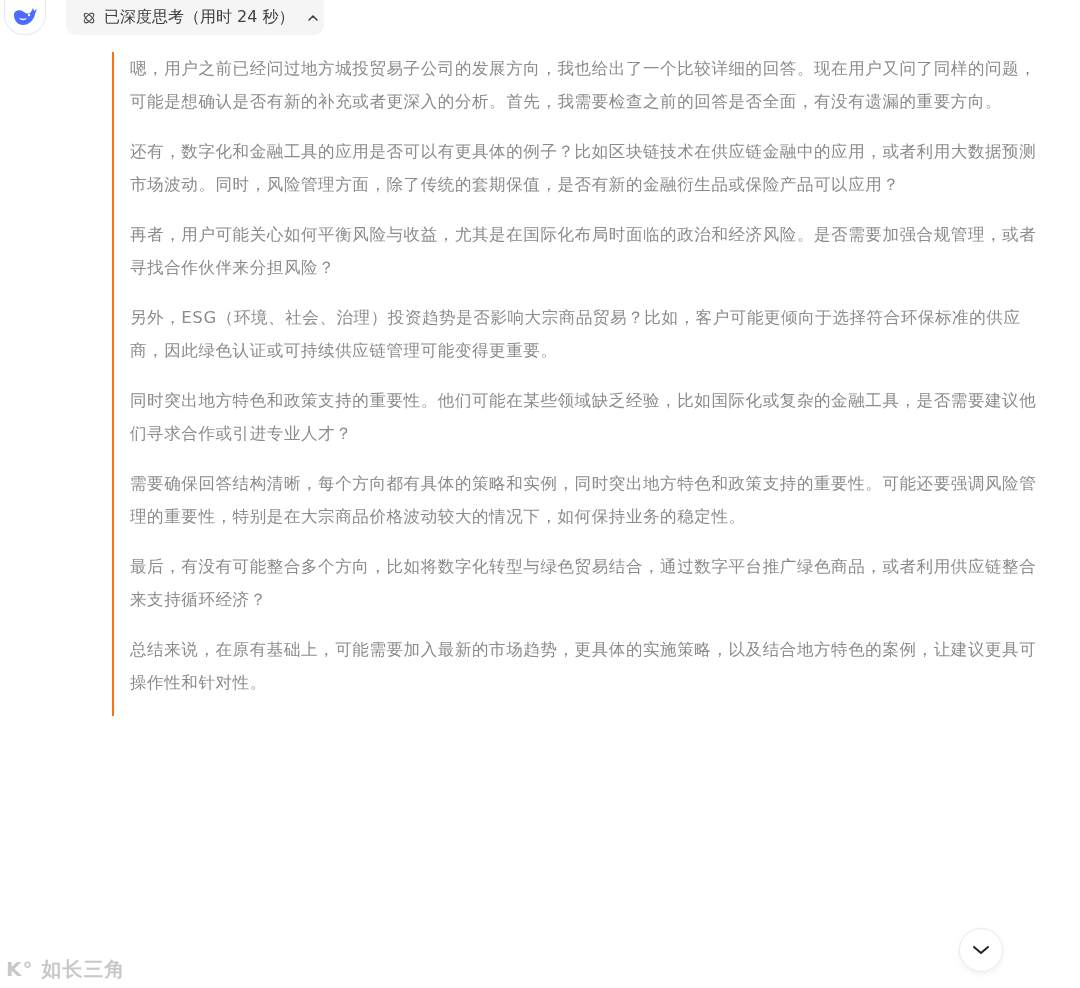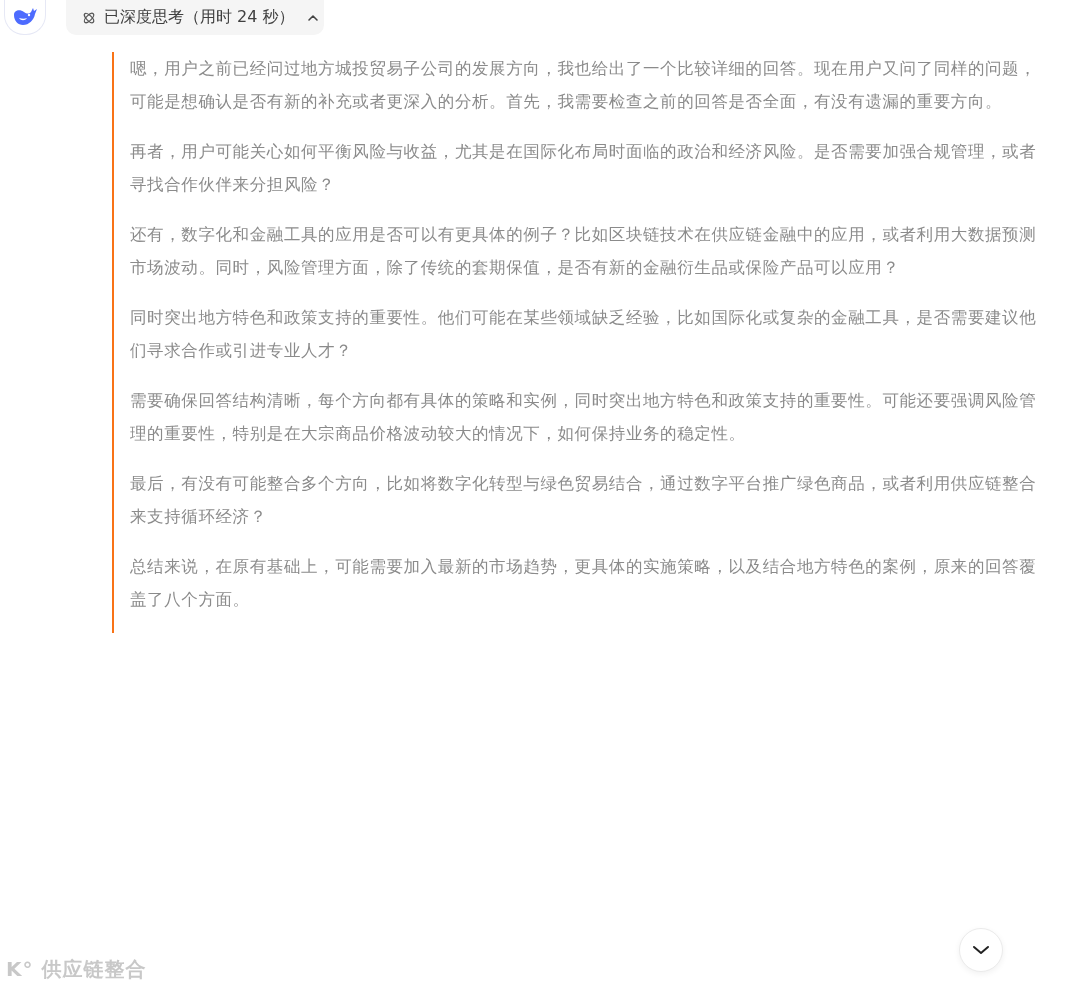"再者，用户可能关心如何平衡风险与收益，尤其是在国际化布局时面临的政治和经济风险。" p { order: before "还有，数字化和金融工具的应用是否可以有更具体的例子？比如区块链技术在供应链金融中" -> after "还有，数字化和金融工具的应用是否可以有更具体的例子？比如区块链技术在供应链金融中" }
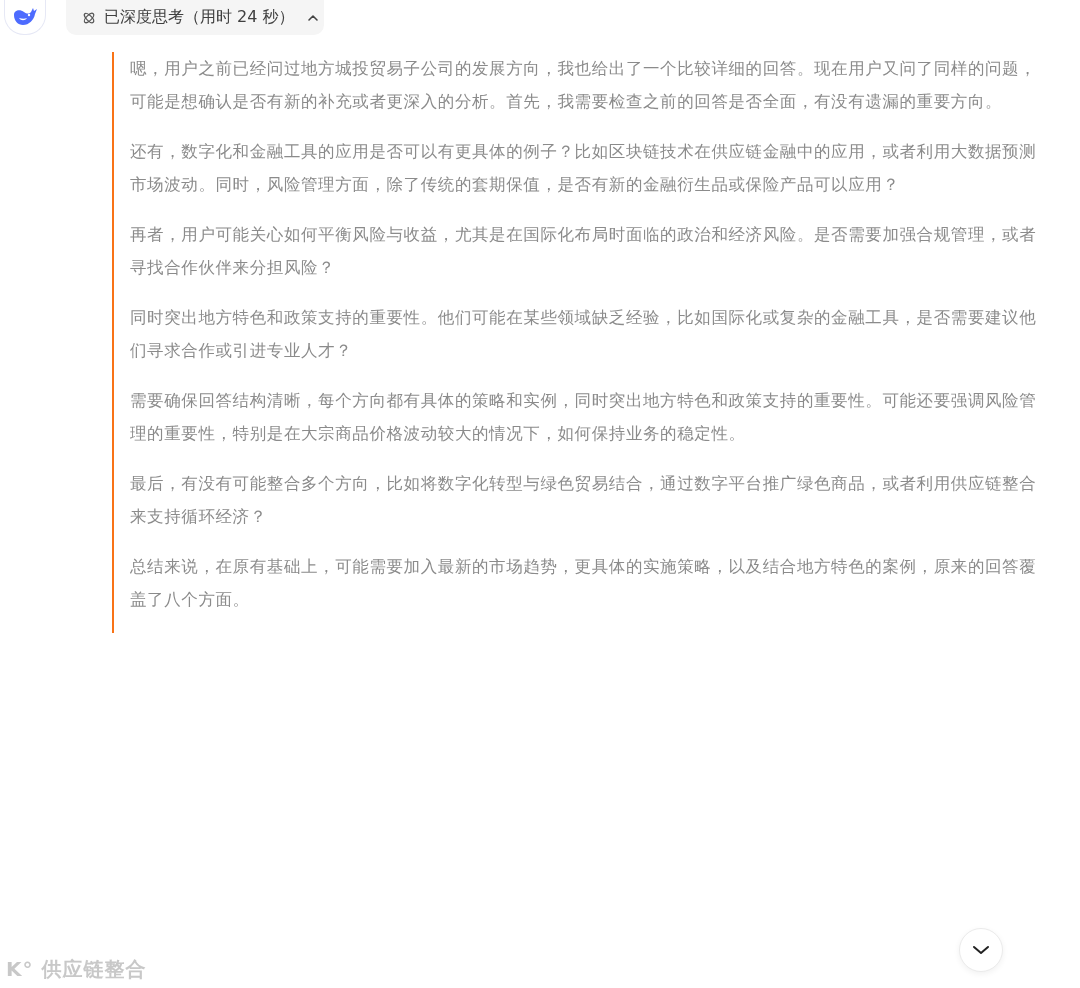"另外，ESG（环境、社会、治理）投资趋势是否影响大宗商品贸易？比如，客户可能更倾" p { html: none -> <p>另外，ESG（环境、社会、治理）投资趋势是否影响大宗商品贸易？比如，客户可能更倾向于选择符合环保标准的供应商，因此绿色认证或可持续供应链管理可能变得更重要。</p> }
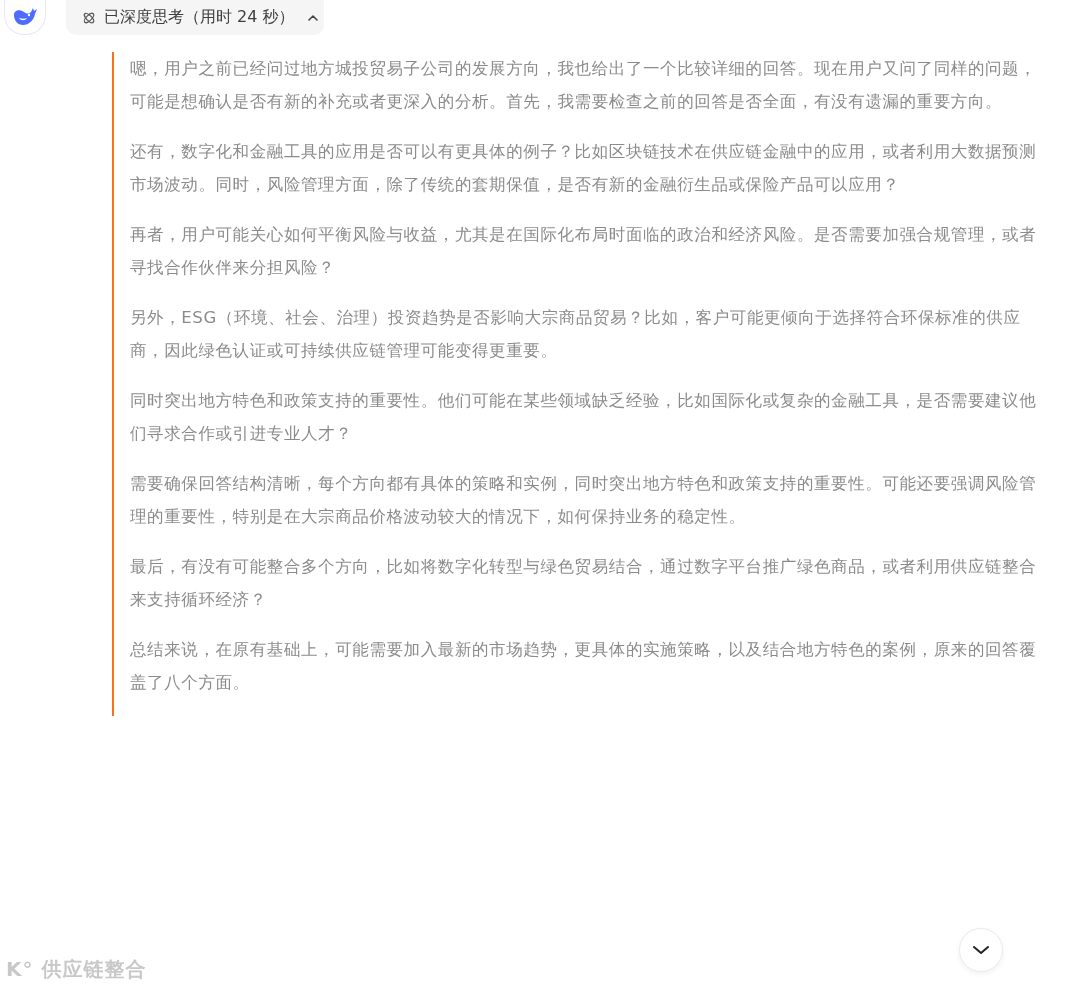"总结来说，在原有基础上，可能需要加入最新的市场趋势，更具体的实施策略，以及结合地" p { text: 原来的回答覆盖了八个方面 -> 让建议更具可操作性和针对性 }
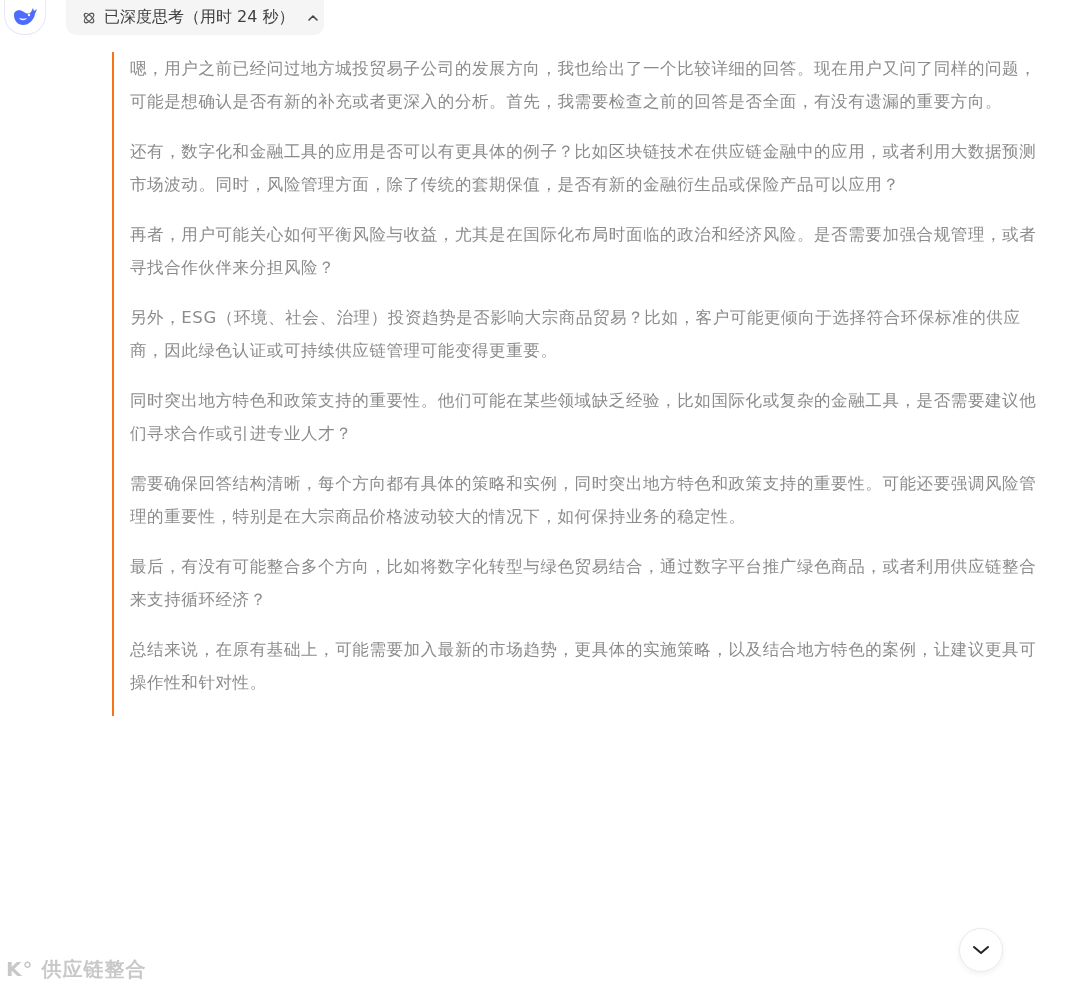"K° 供应链整合" div.watermark { text: 供应链整合 -> 如长三角 }
